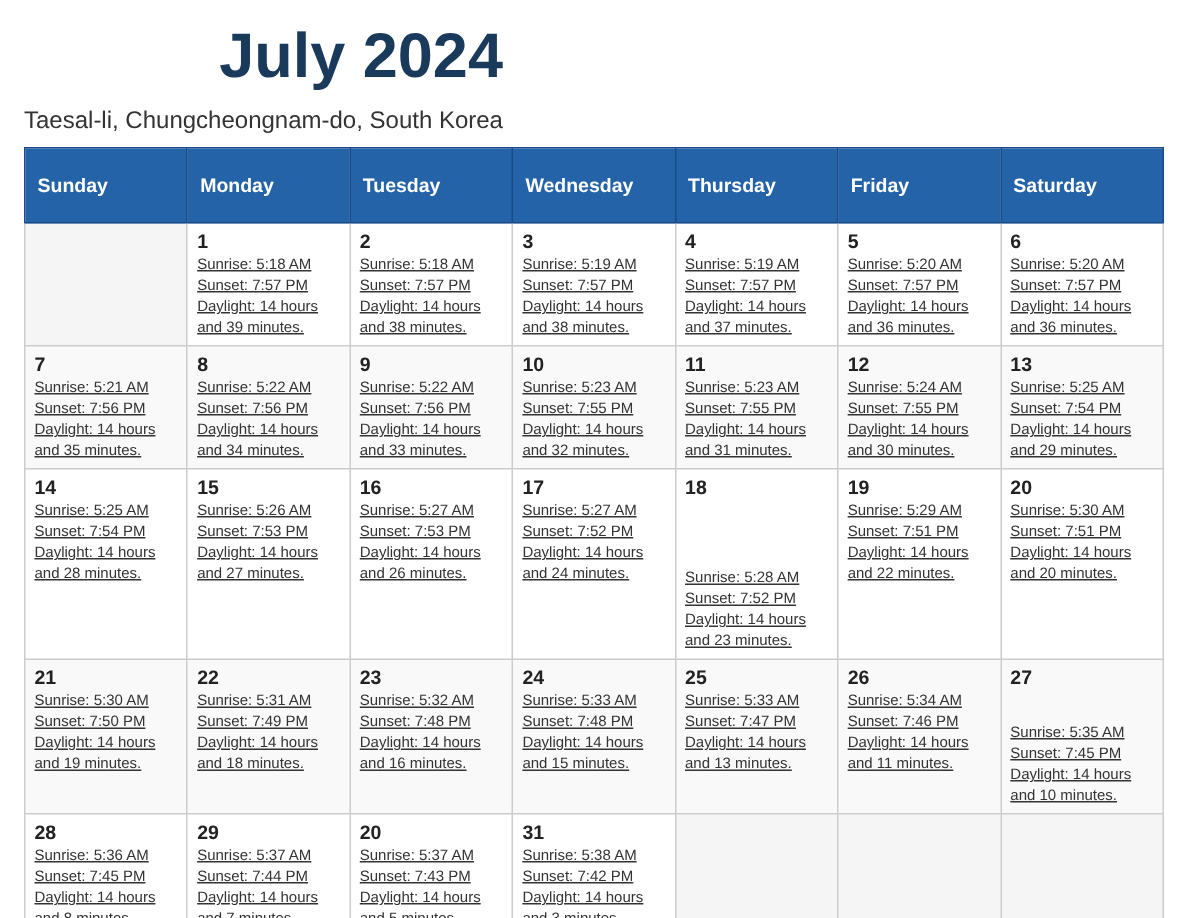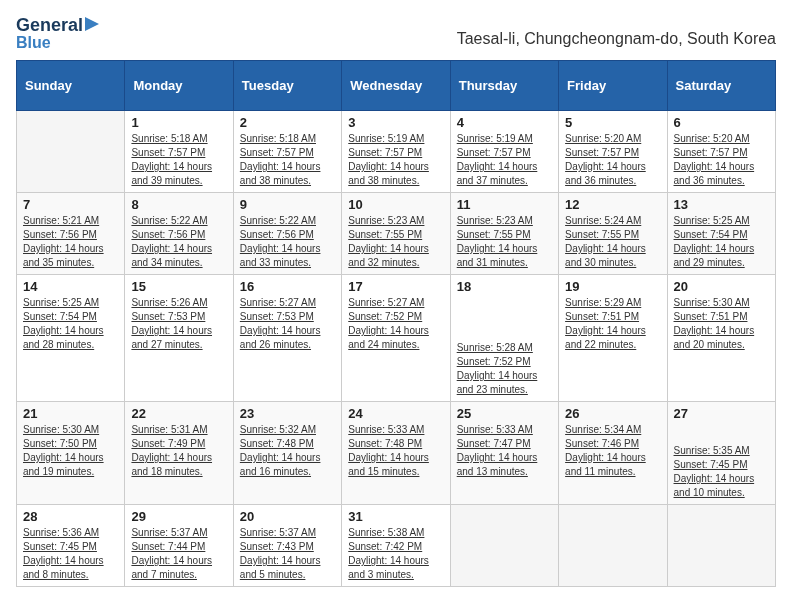"General" div.logo-area { html: <div> <div> <span>General</span> <svg> <polygon></polygon> </svg> </div> <span>Blue</span> </div> -> none }
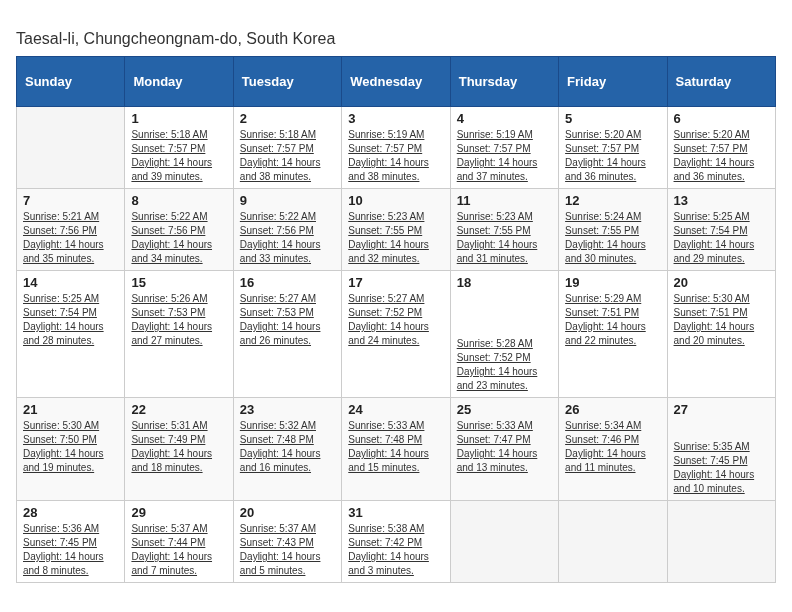"July 2024" div.month-title { html: none -> <div>July 2024</div> }
